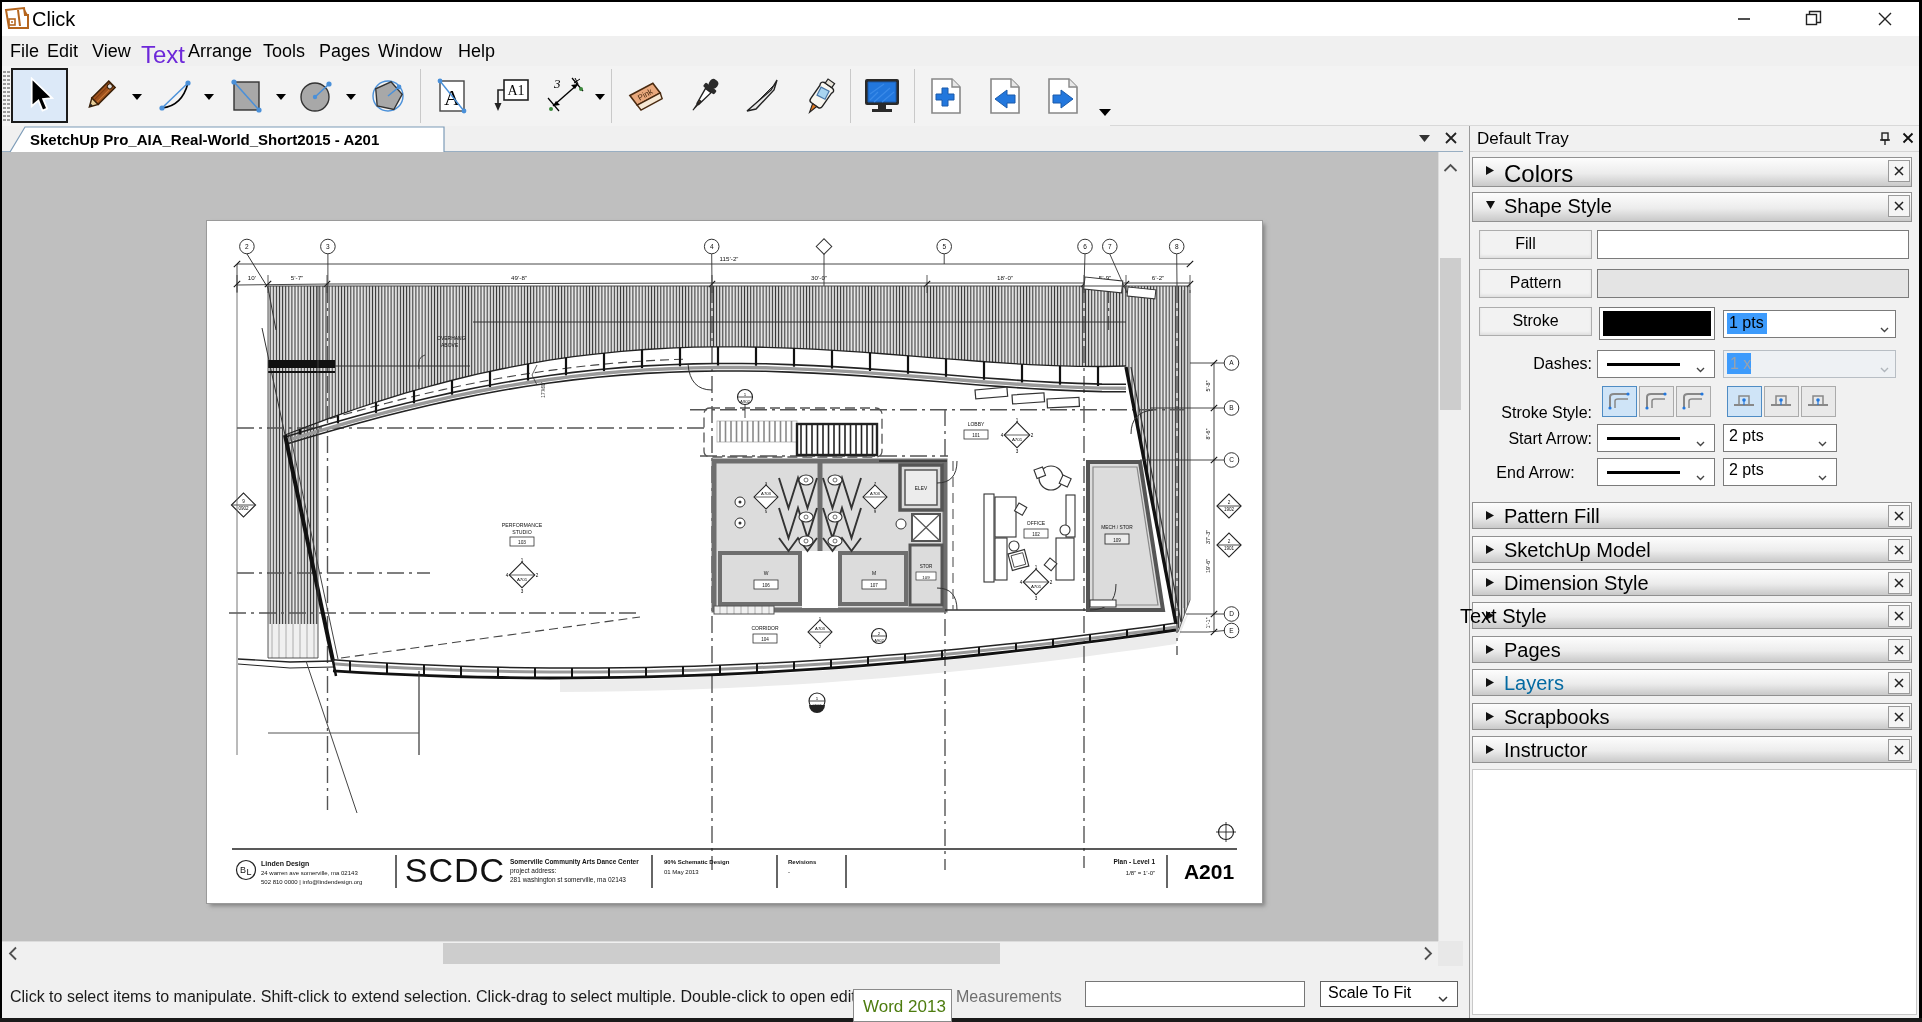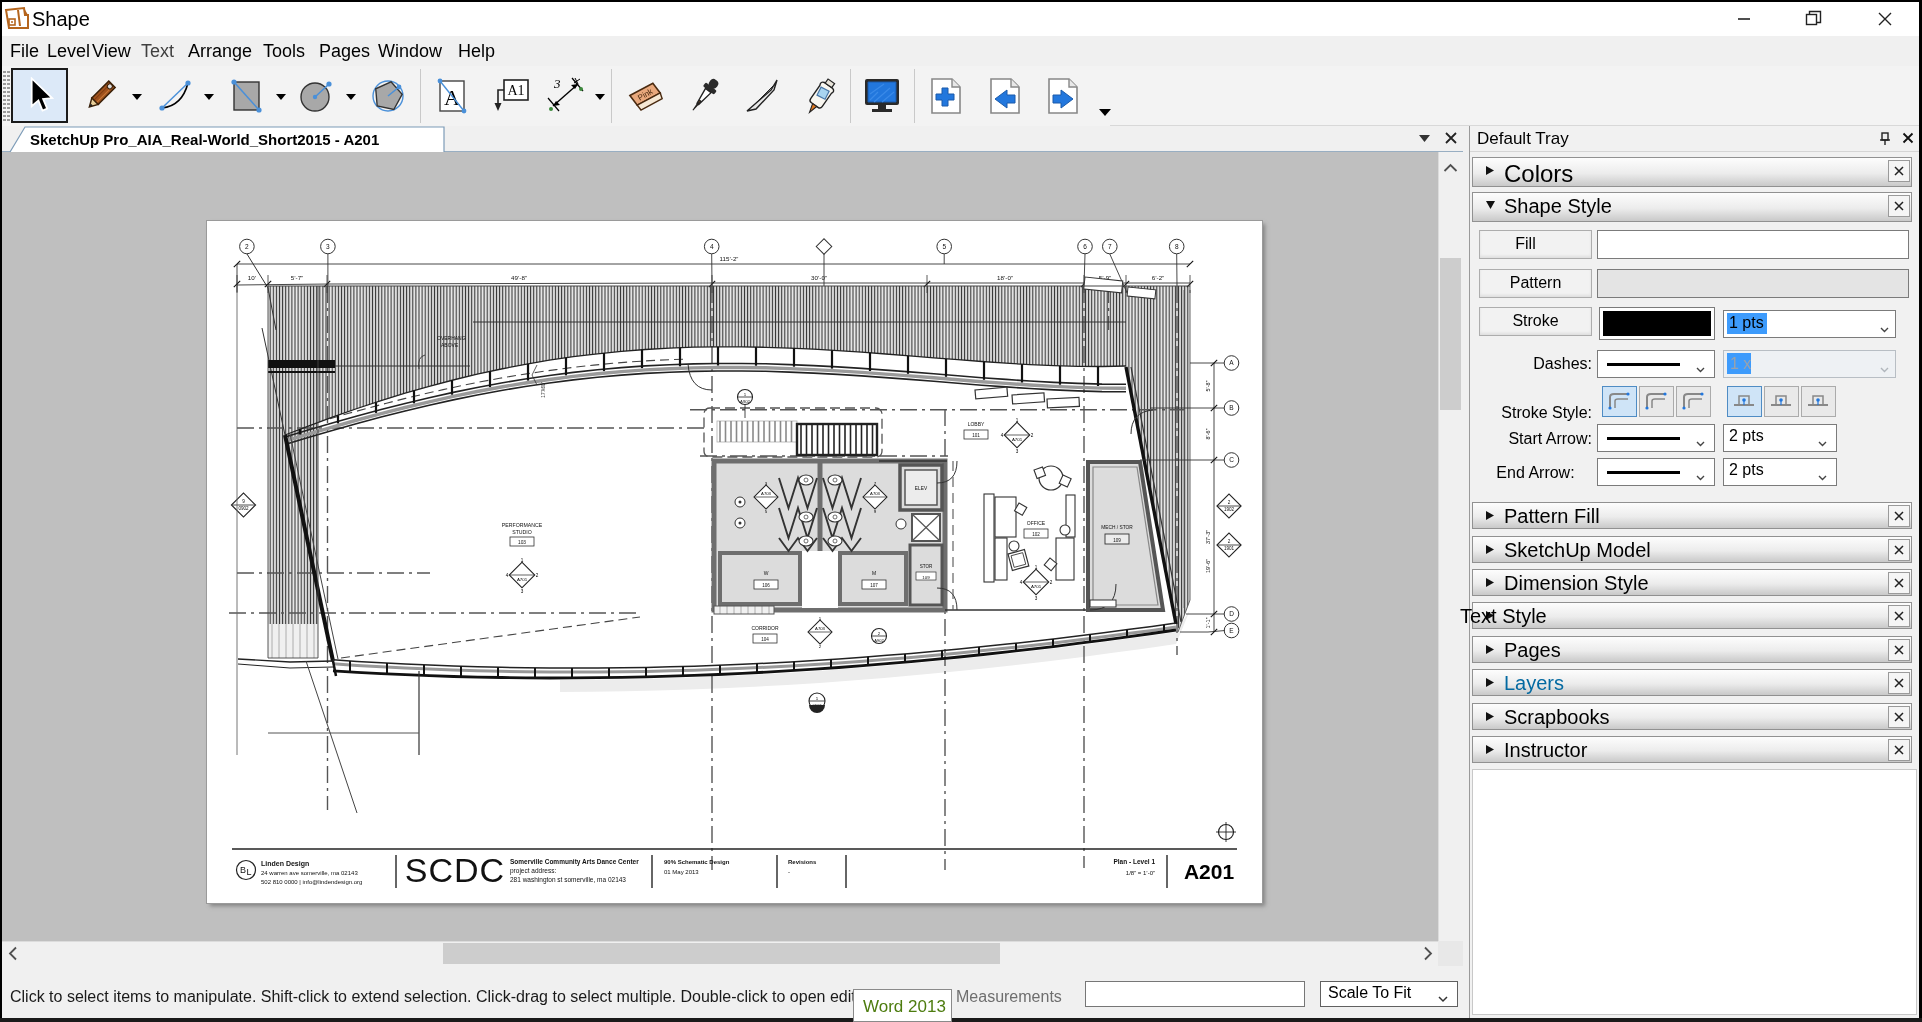"Shape" div.abs { text: Shape -> Click }
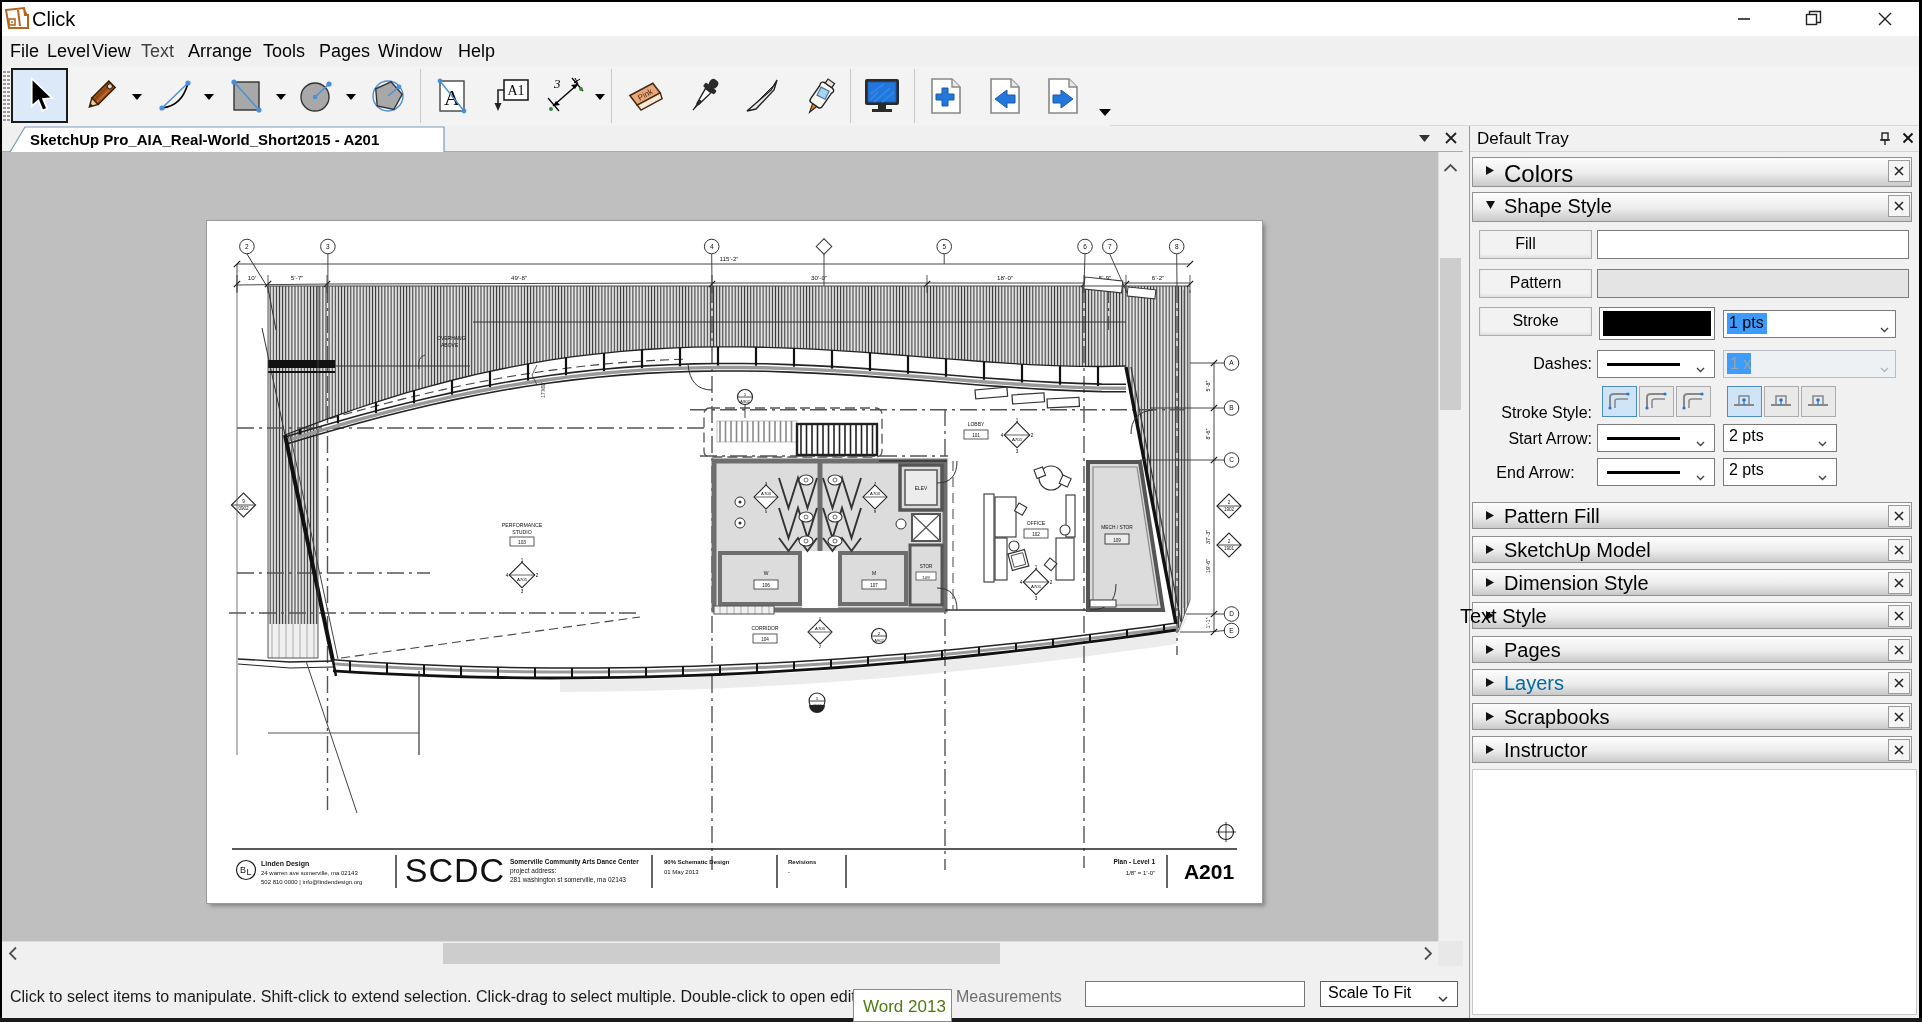"Level" div.abs { text: Level -> Edit }
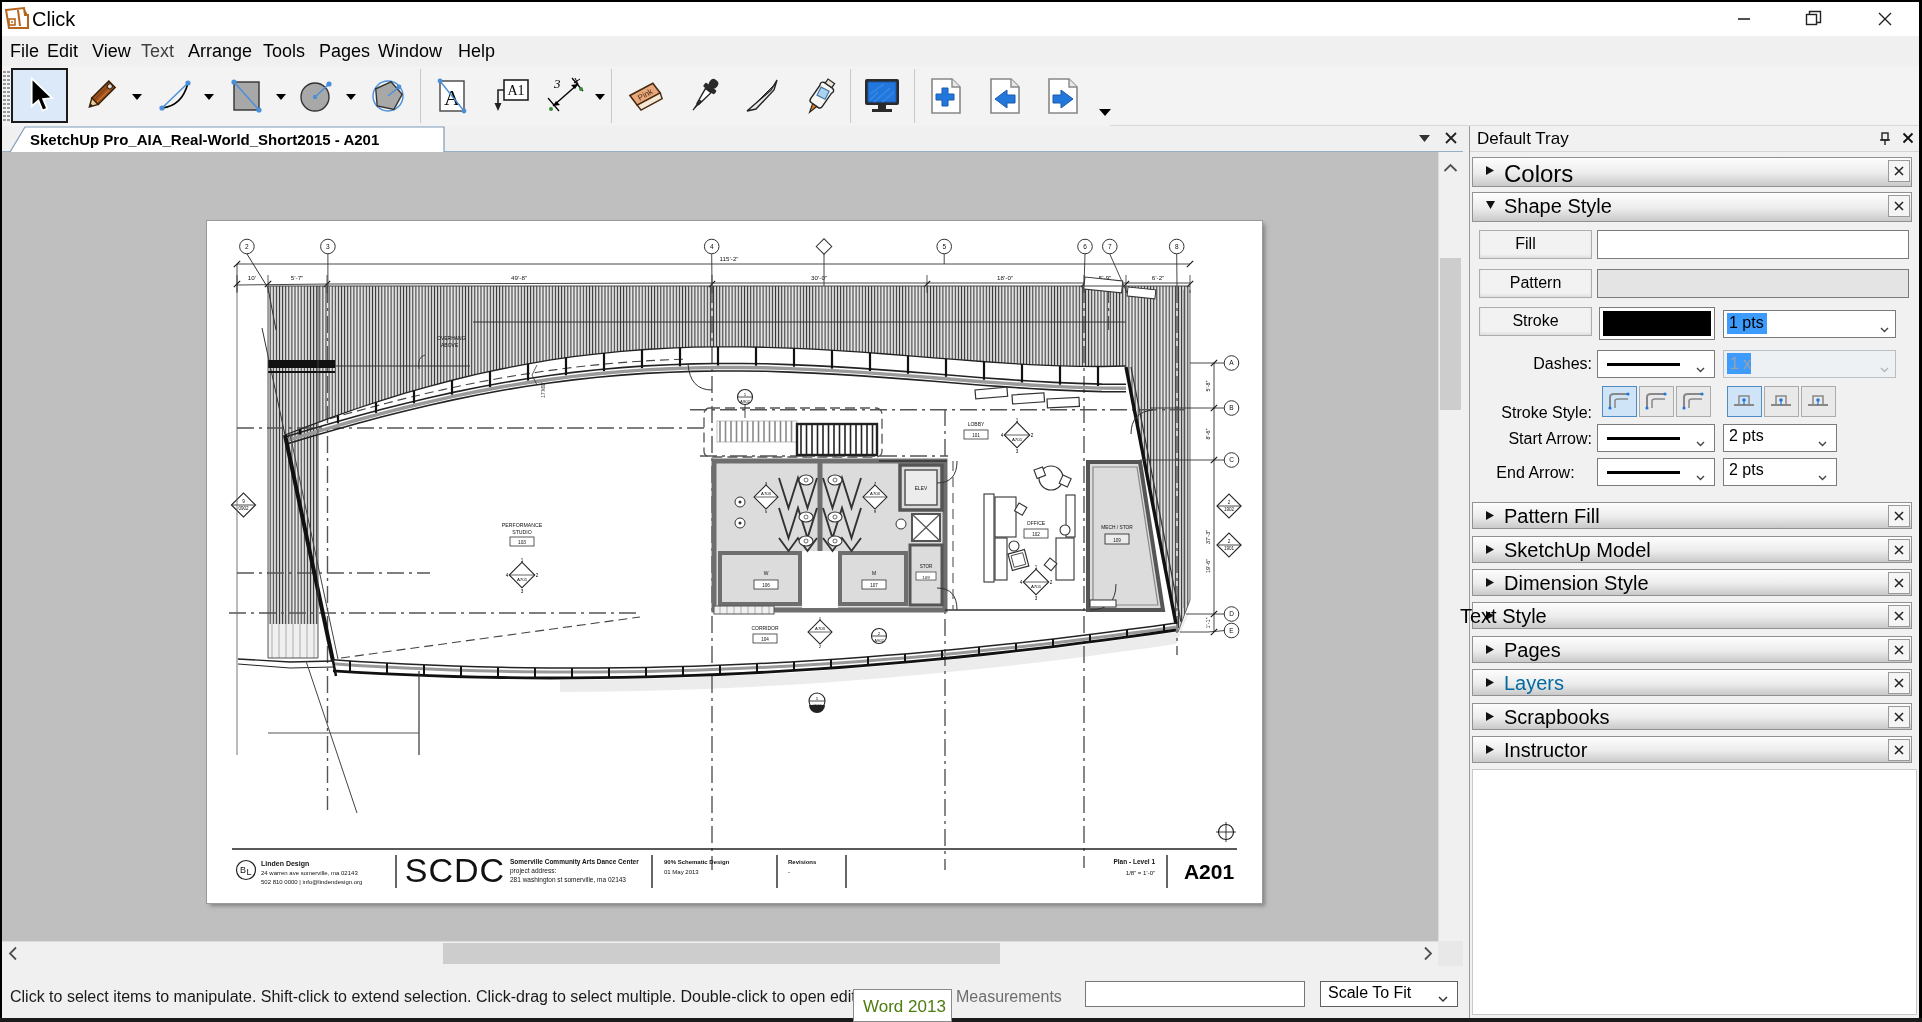"Text" div.abs { color: #404040 -> #6d28d9; font-size: 18px -> 24px }
